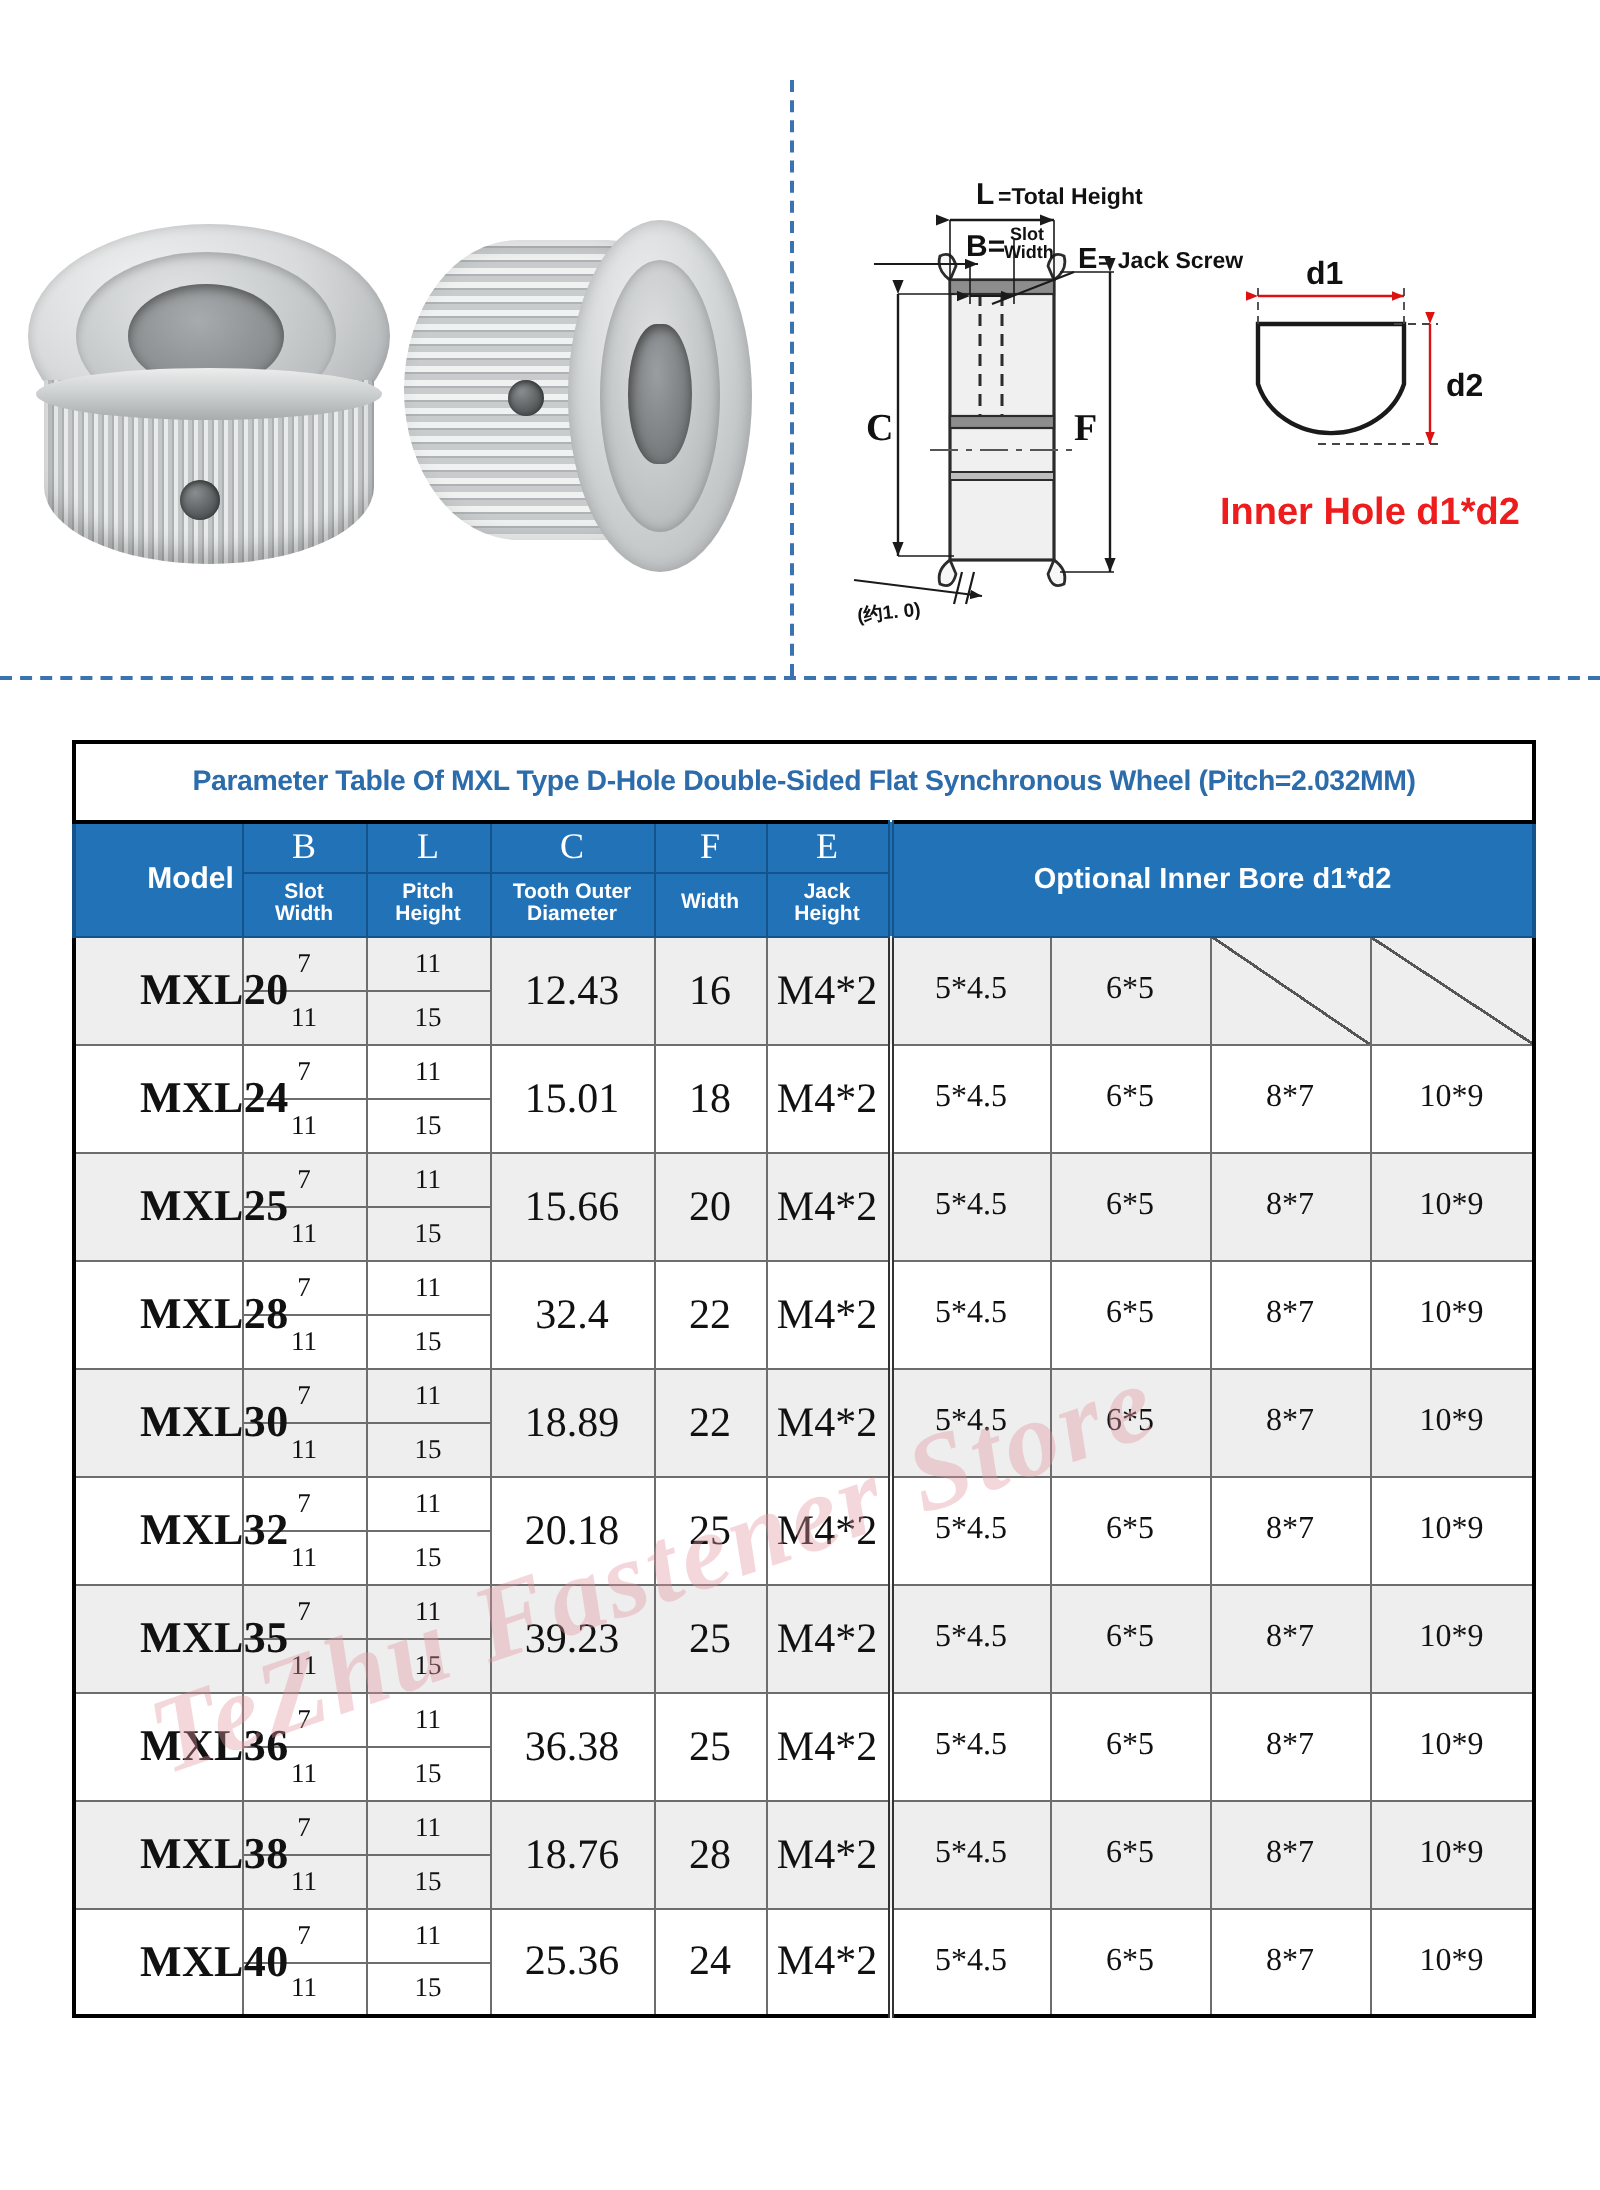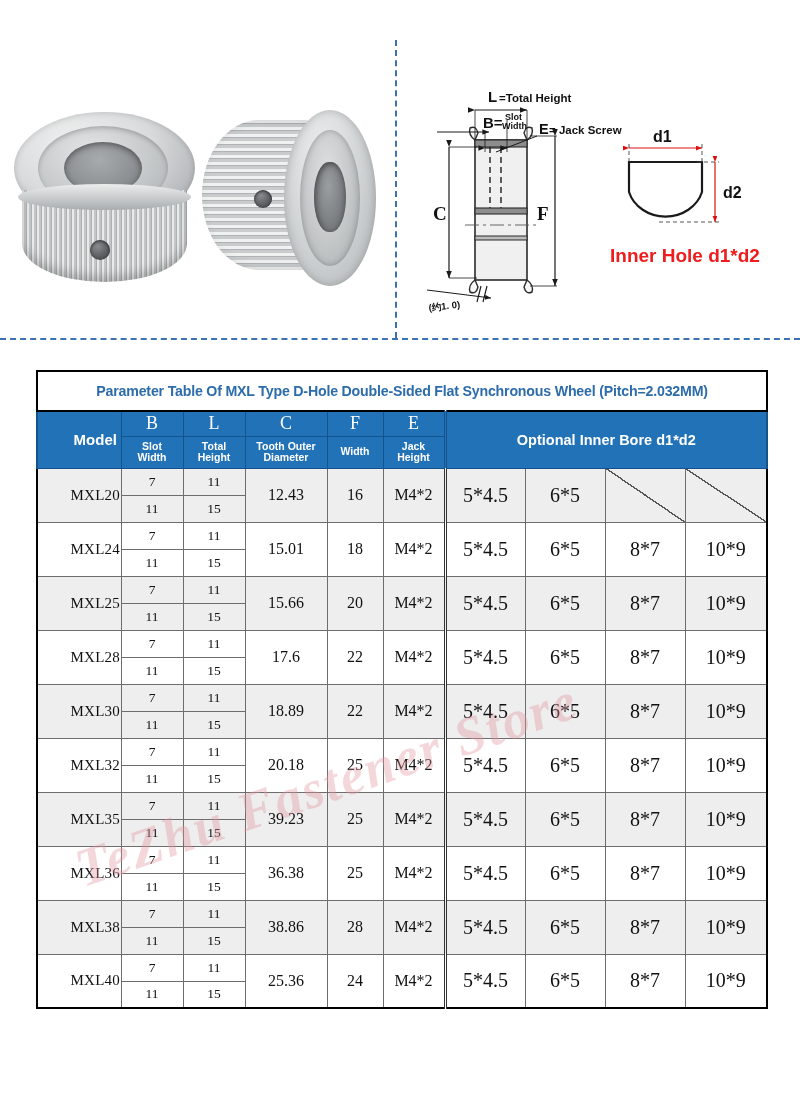"Total" span { text: Total -> Pitch }
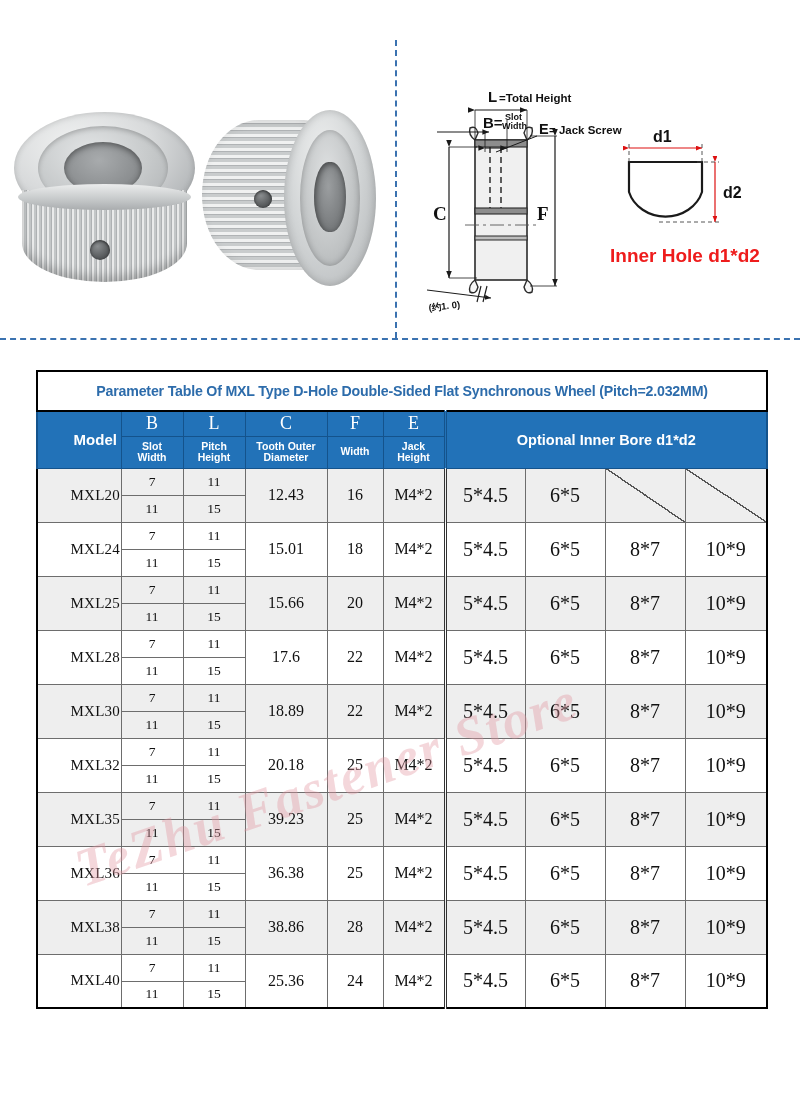"MXL20" .c-model { font-size: 15px -> 22px; font-weight: normal -> bold }
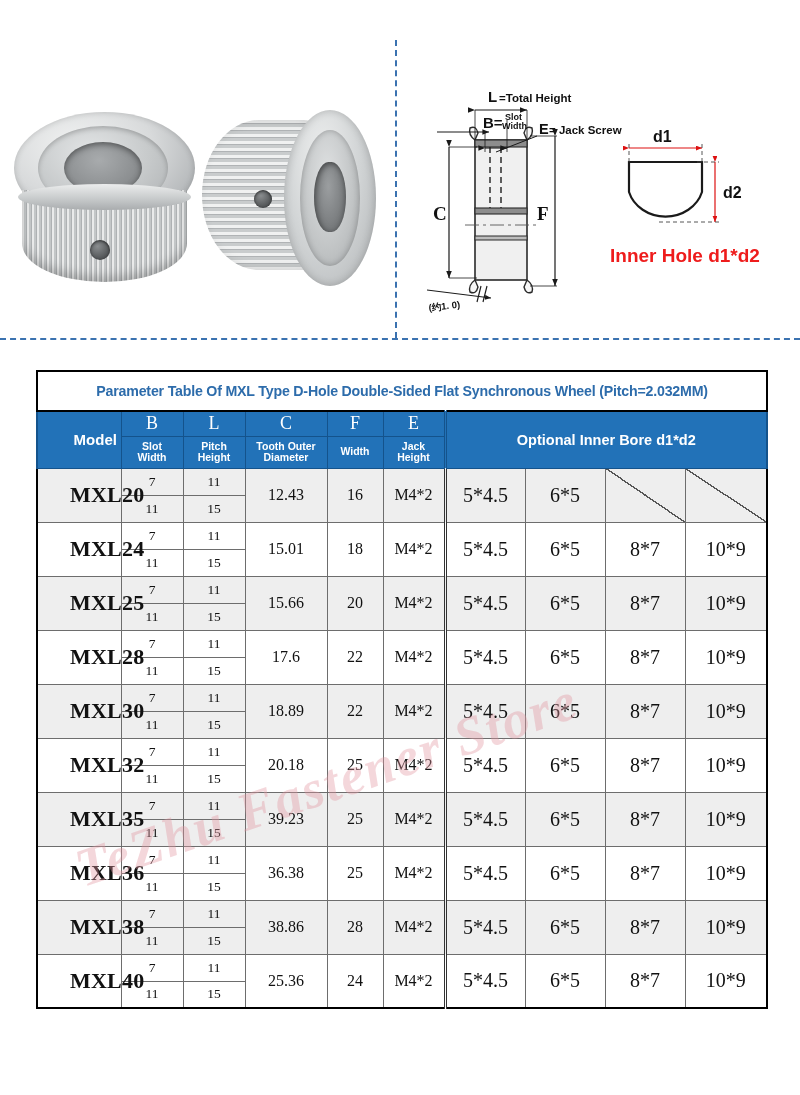"12.43" .c-val { font-size: 16px -> 21px }
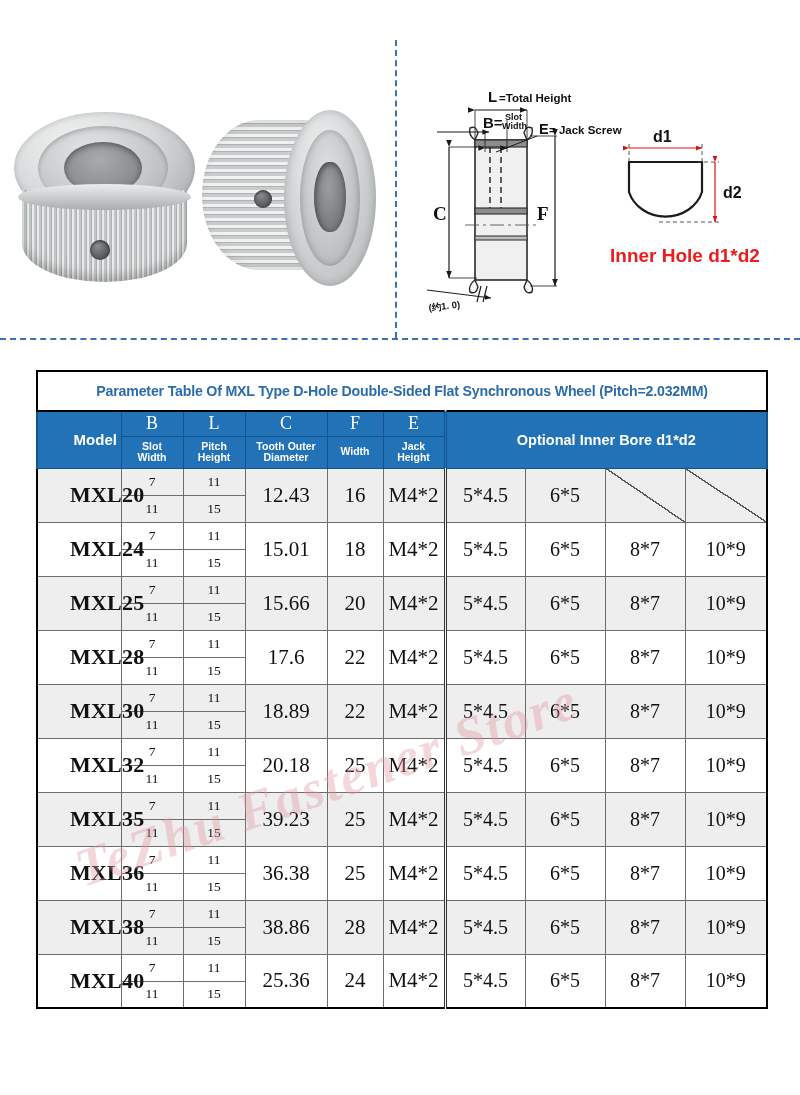"5*4.5" .c-bore { font-size: 20px -> 16px }
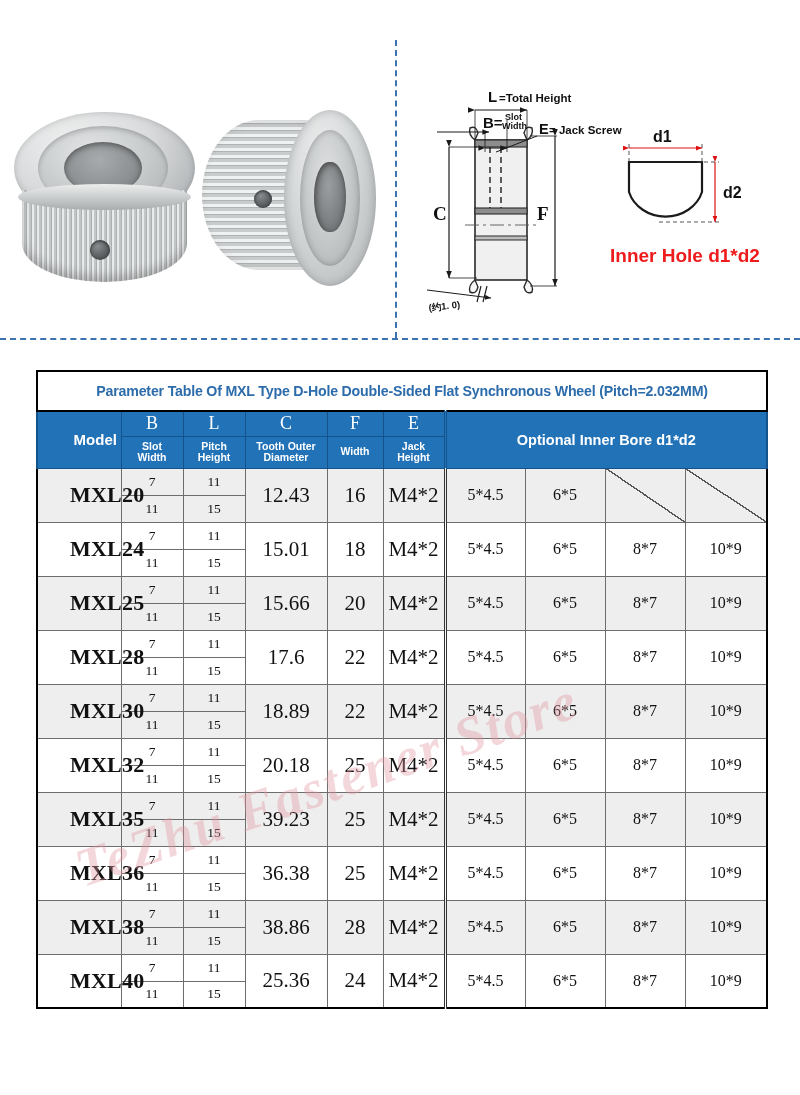"17.6" td.cell { text: 17.6 -> 32.4 }
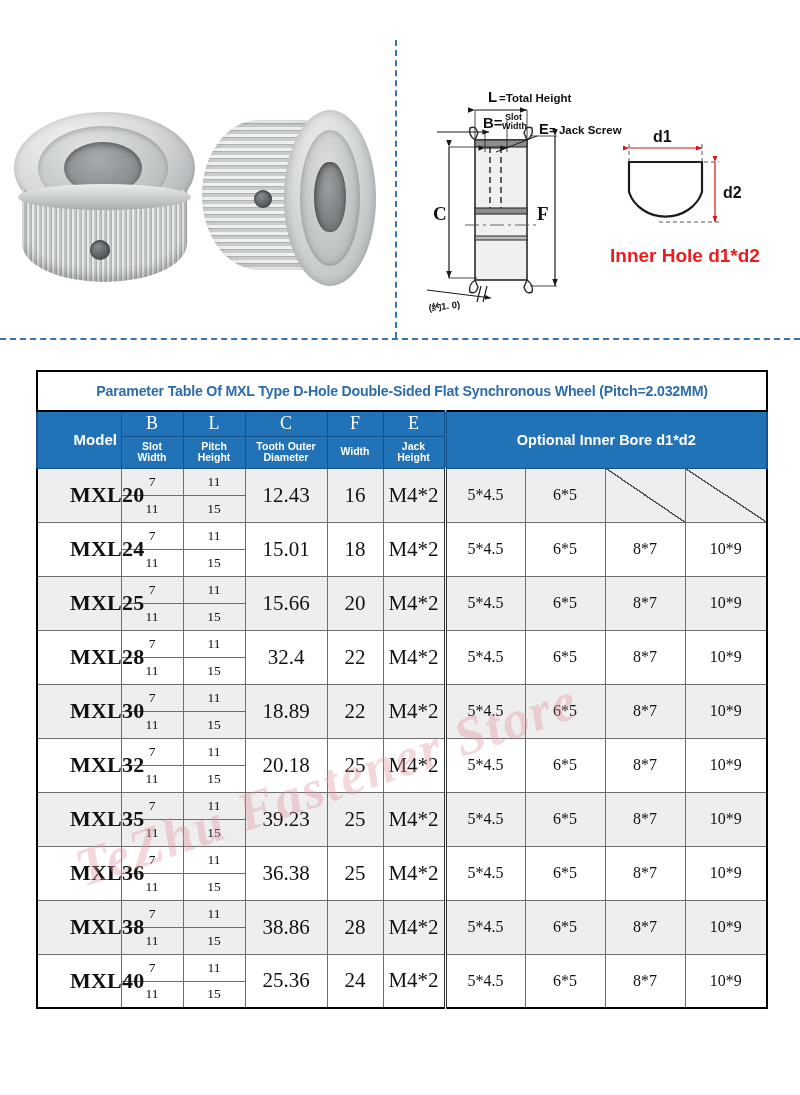"38.86" td.cell { text: 38.86 -> 18.76 }
